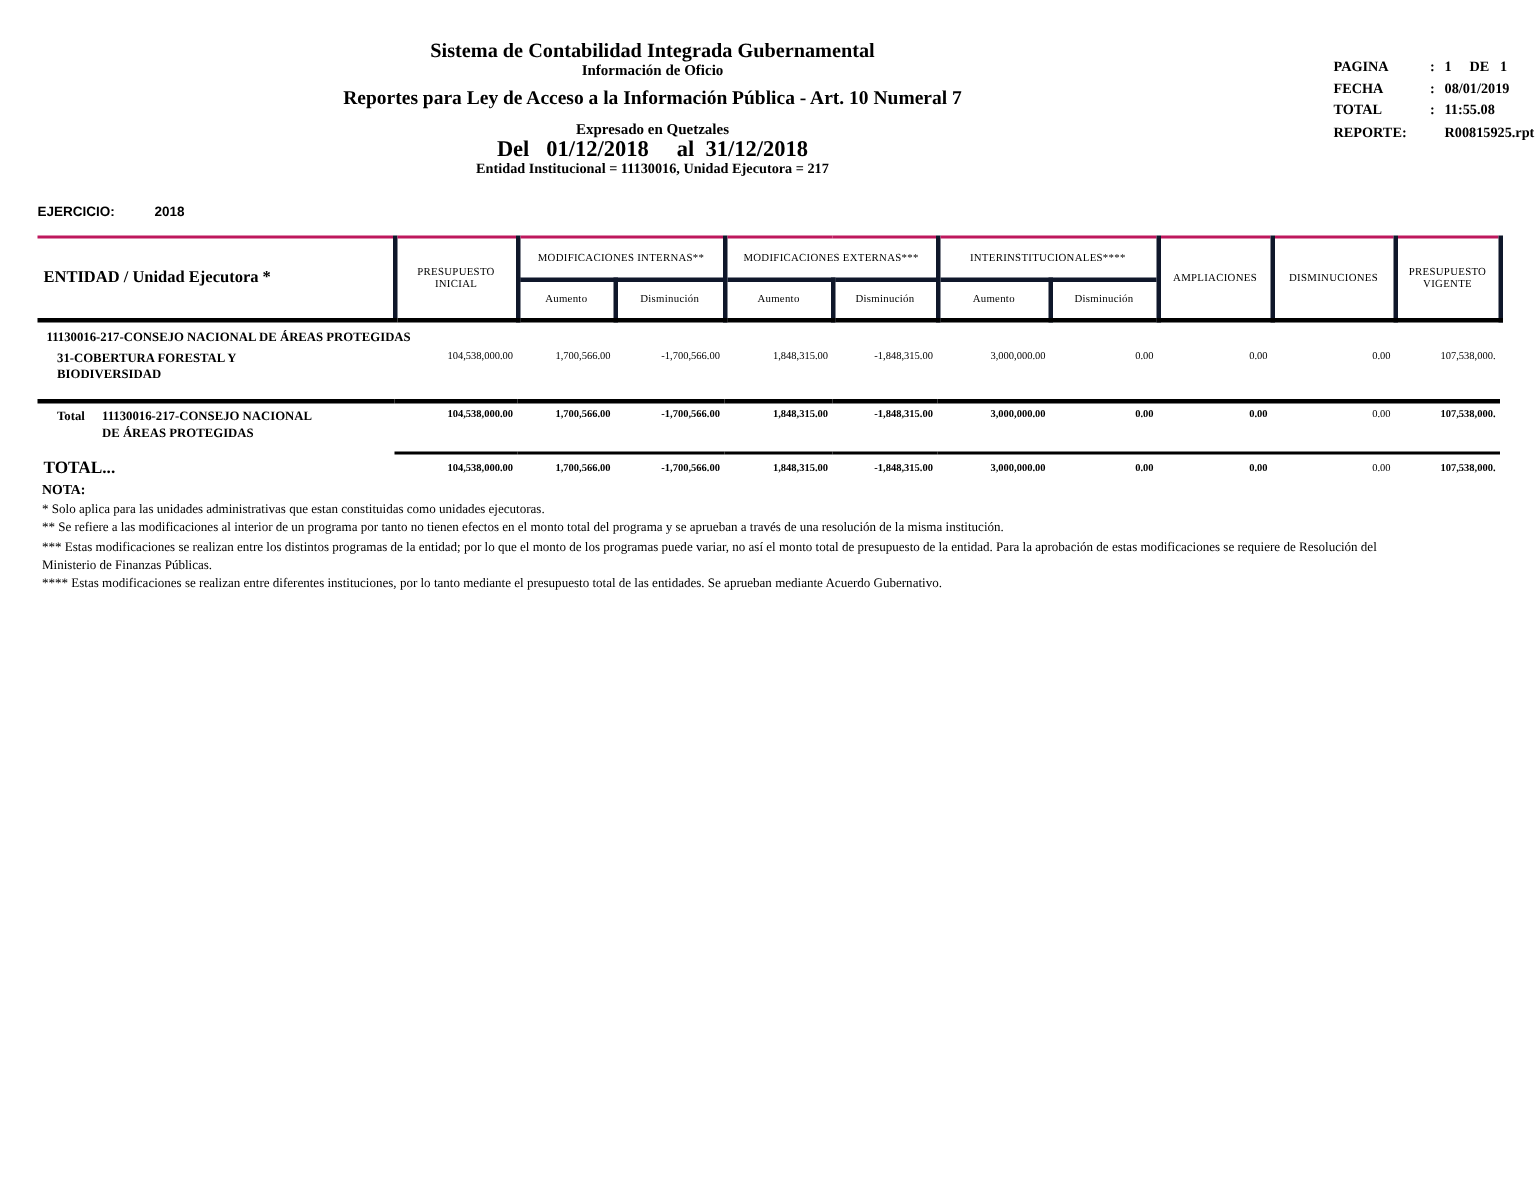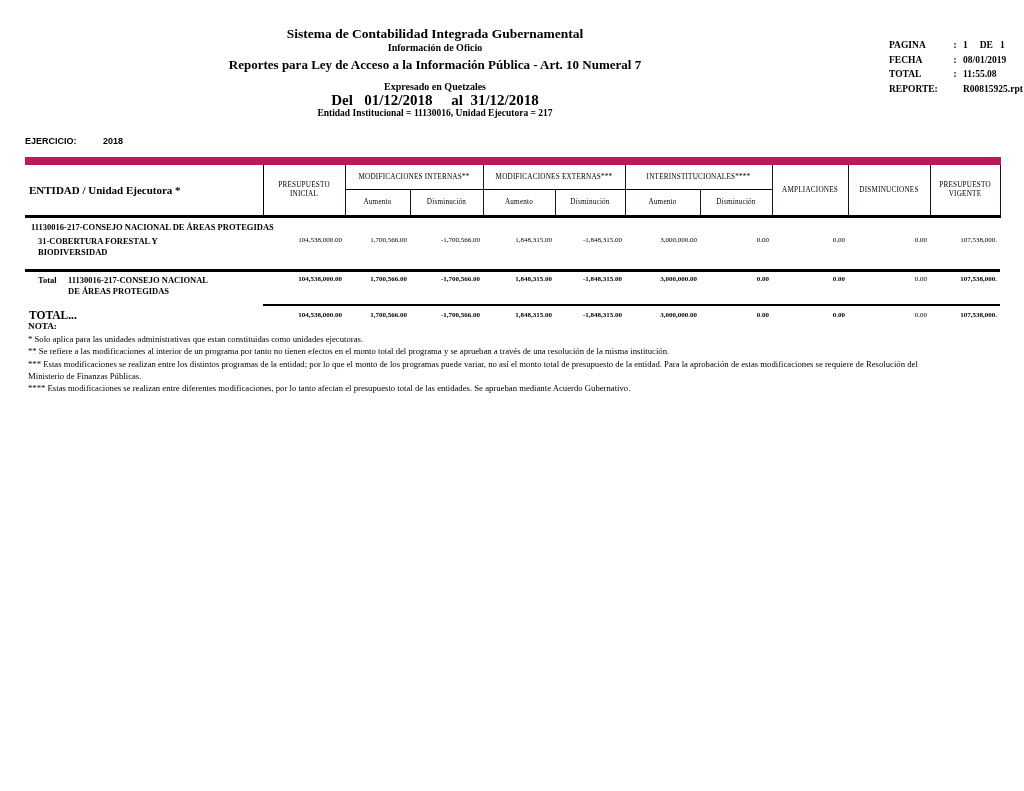"MODIFICACIONES INTERNAS**" .row1 .th, .th-entity { border-top: 8px solid #be185d -> 2px solid #be185d }
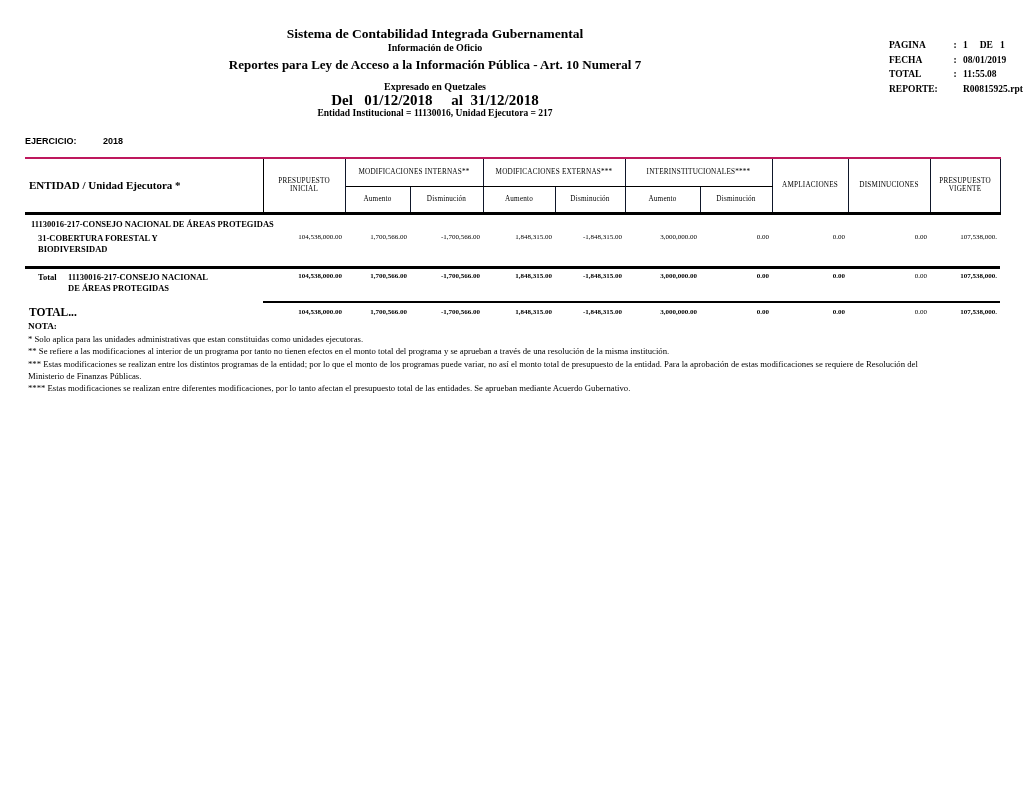"Aumento" .th { border: 1px solid #0f172a -> 3px solid #0f172a }
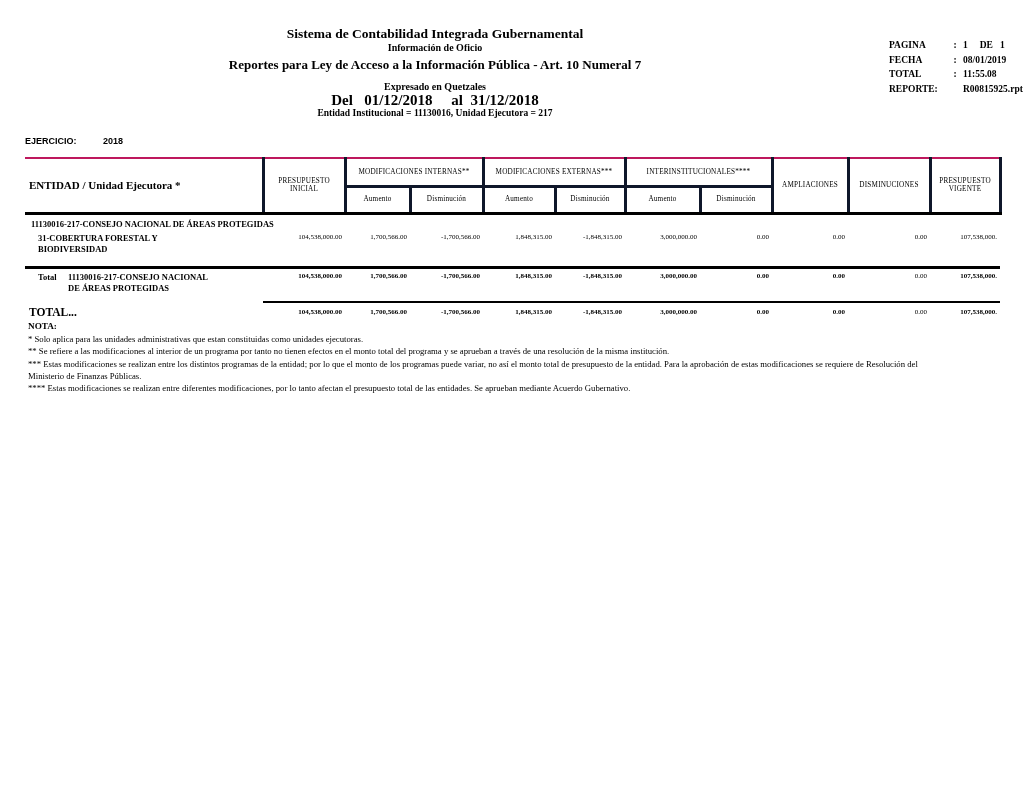"**** Estas modificaciones se realizan" div { text: modificaciones, por lo tanto afectan -> instituciones, por lo tanto mediante }
